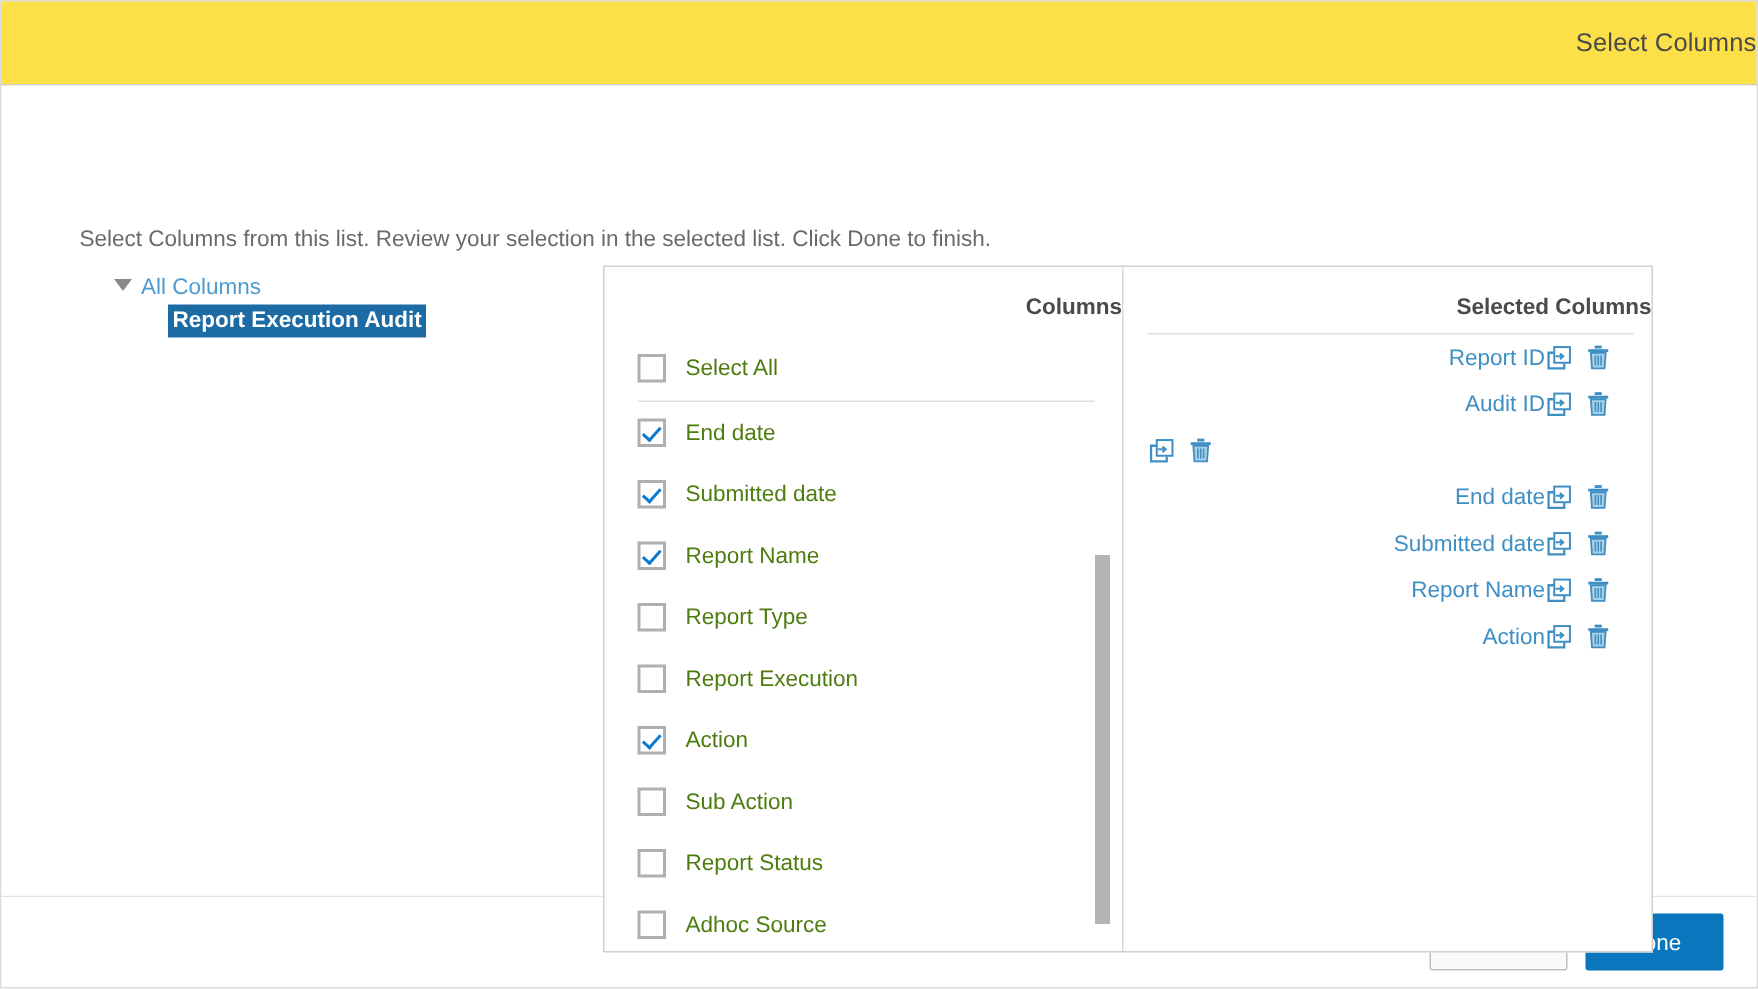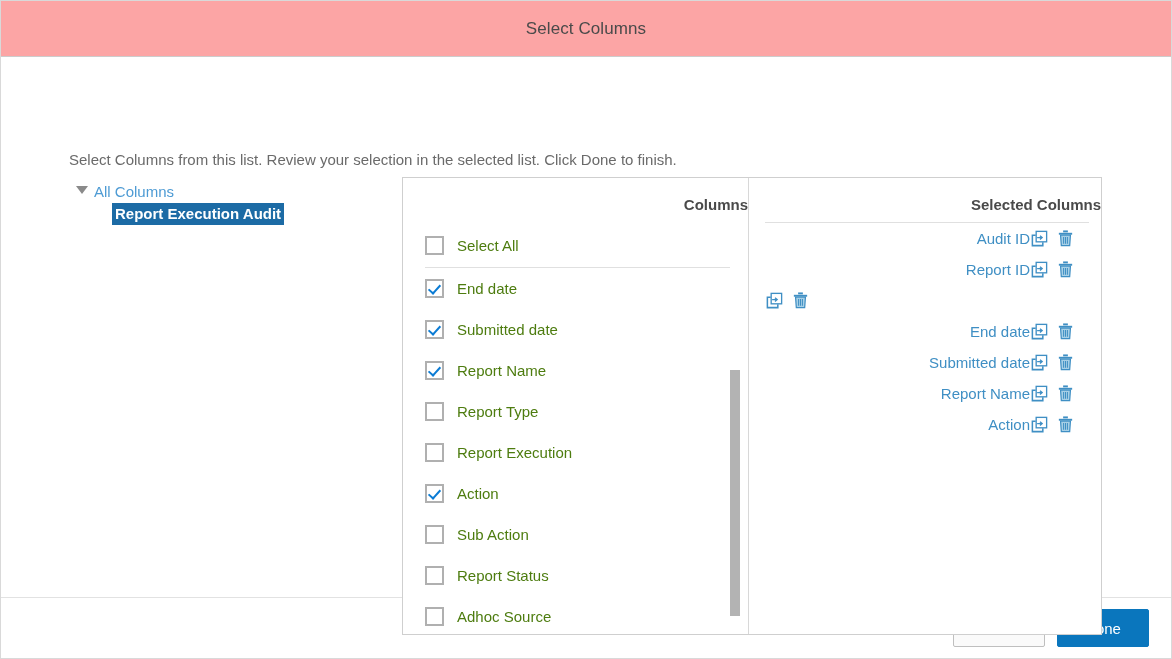"Select Columns" .dlg-header { background: #fca5a5 -> #fde047; justify-content: center -> flex-end }
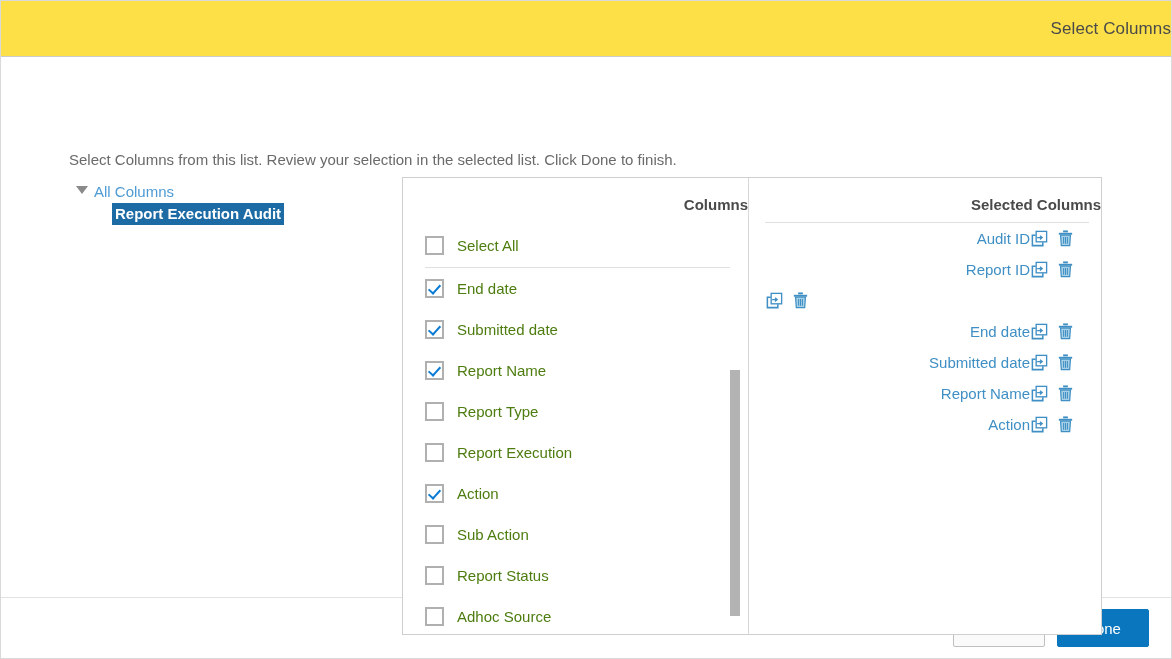"Select Columns from this list." .instruction { left: 68px -> 52px }
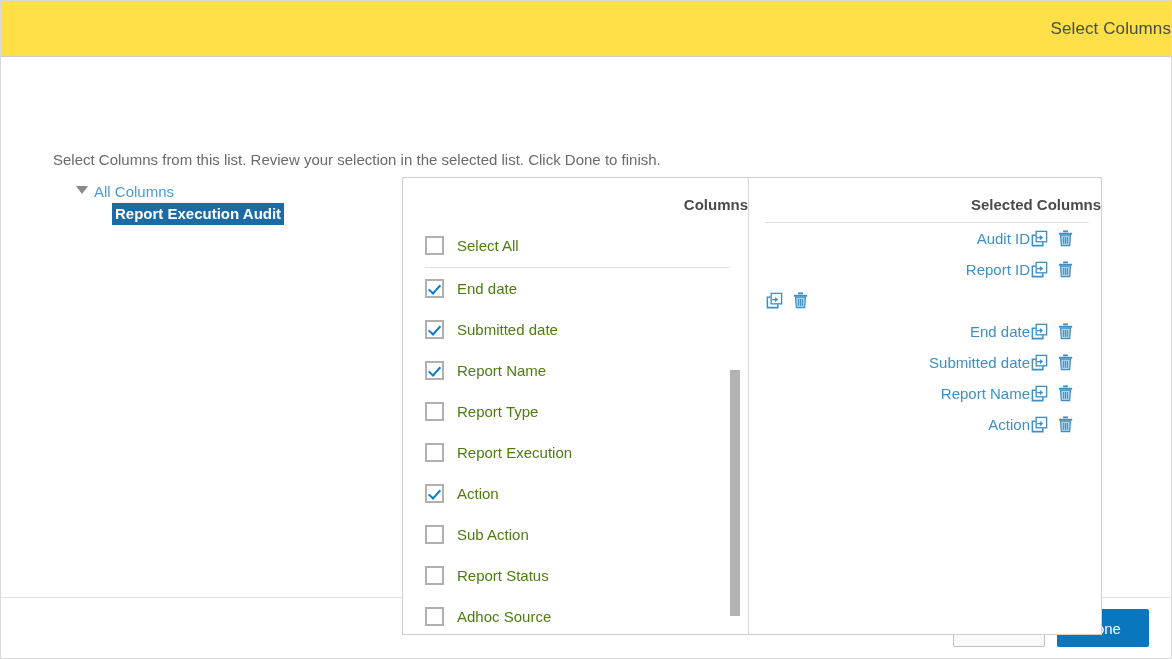"Audit ID" div.sel-row { order: before "Report ID" -> after "Report ID" }
